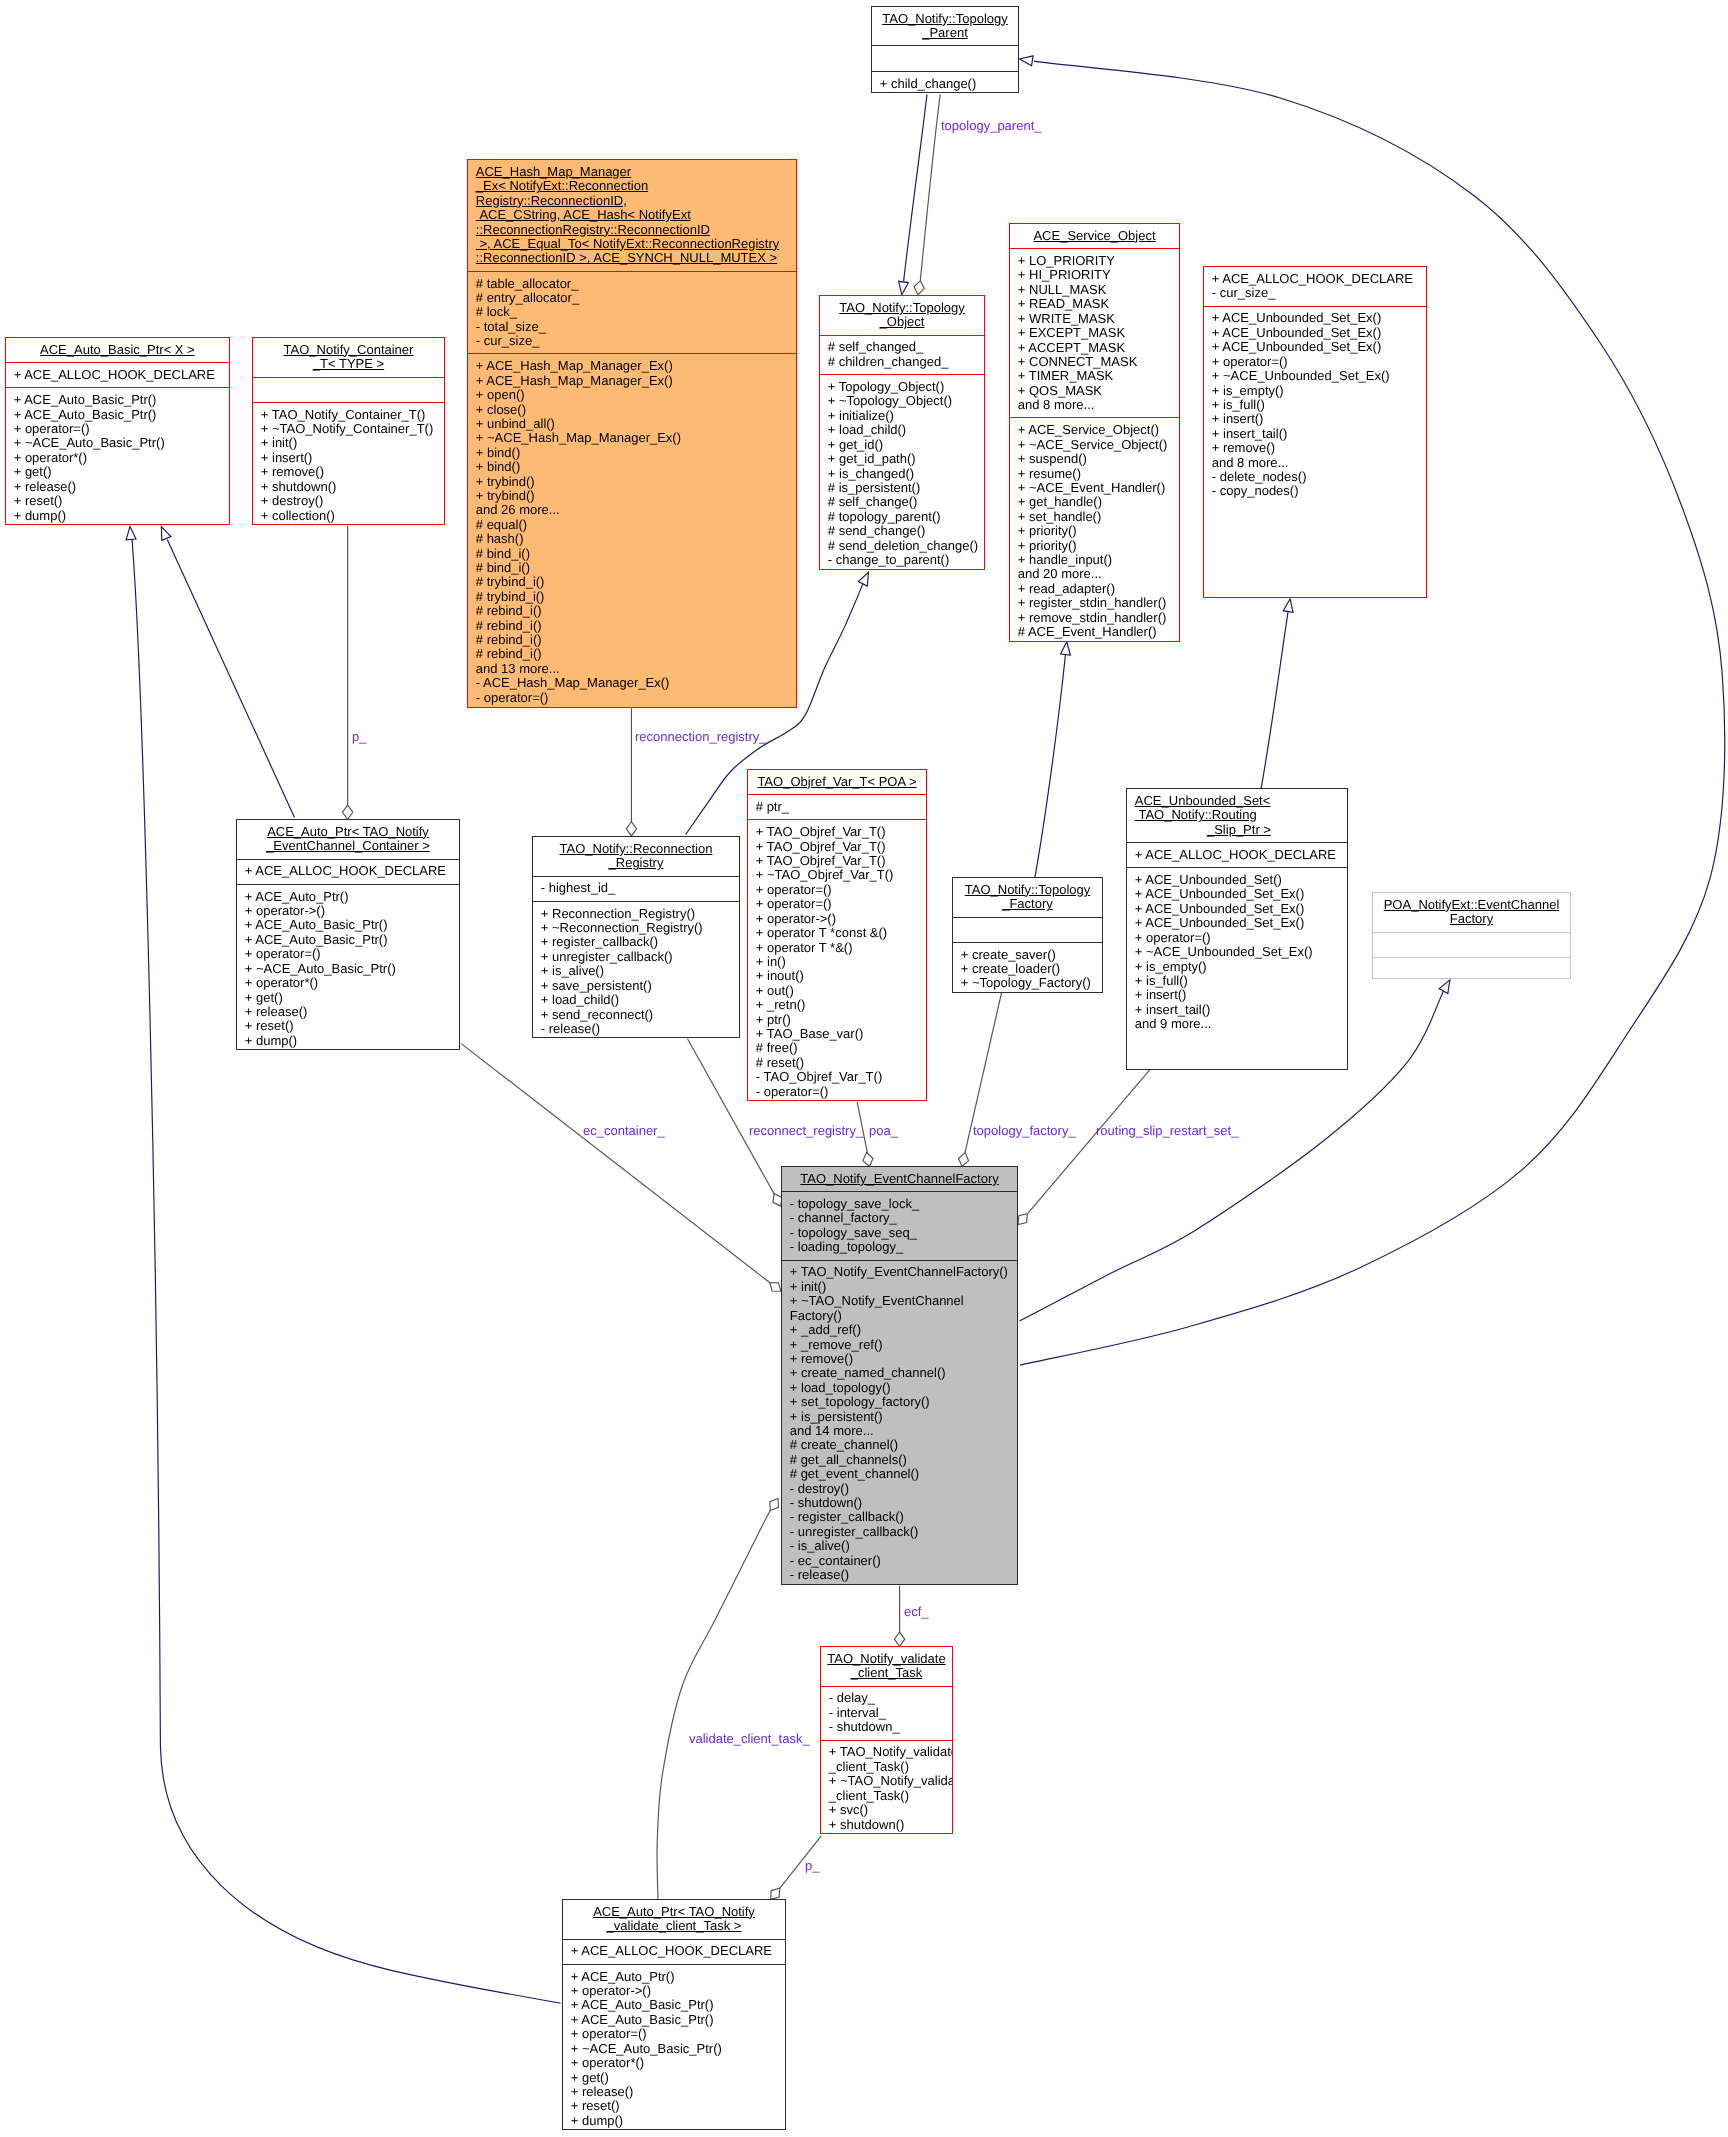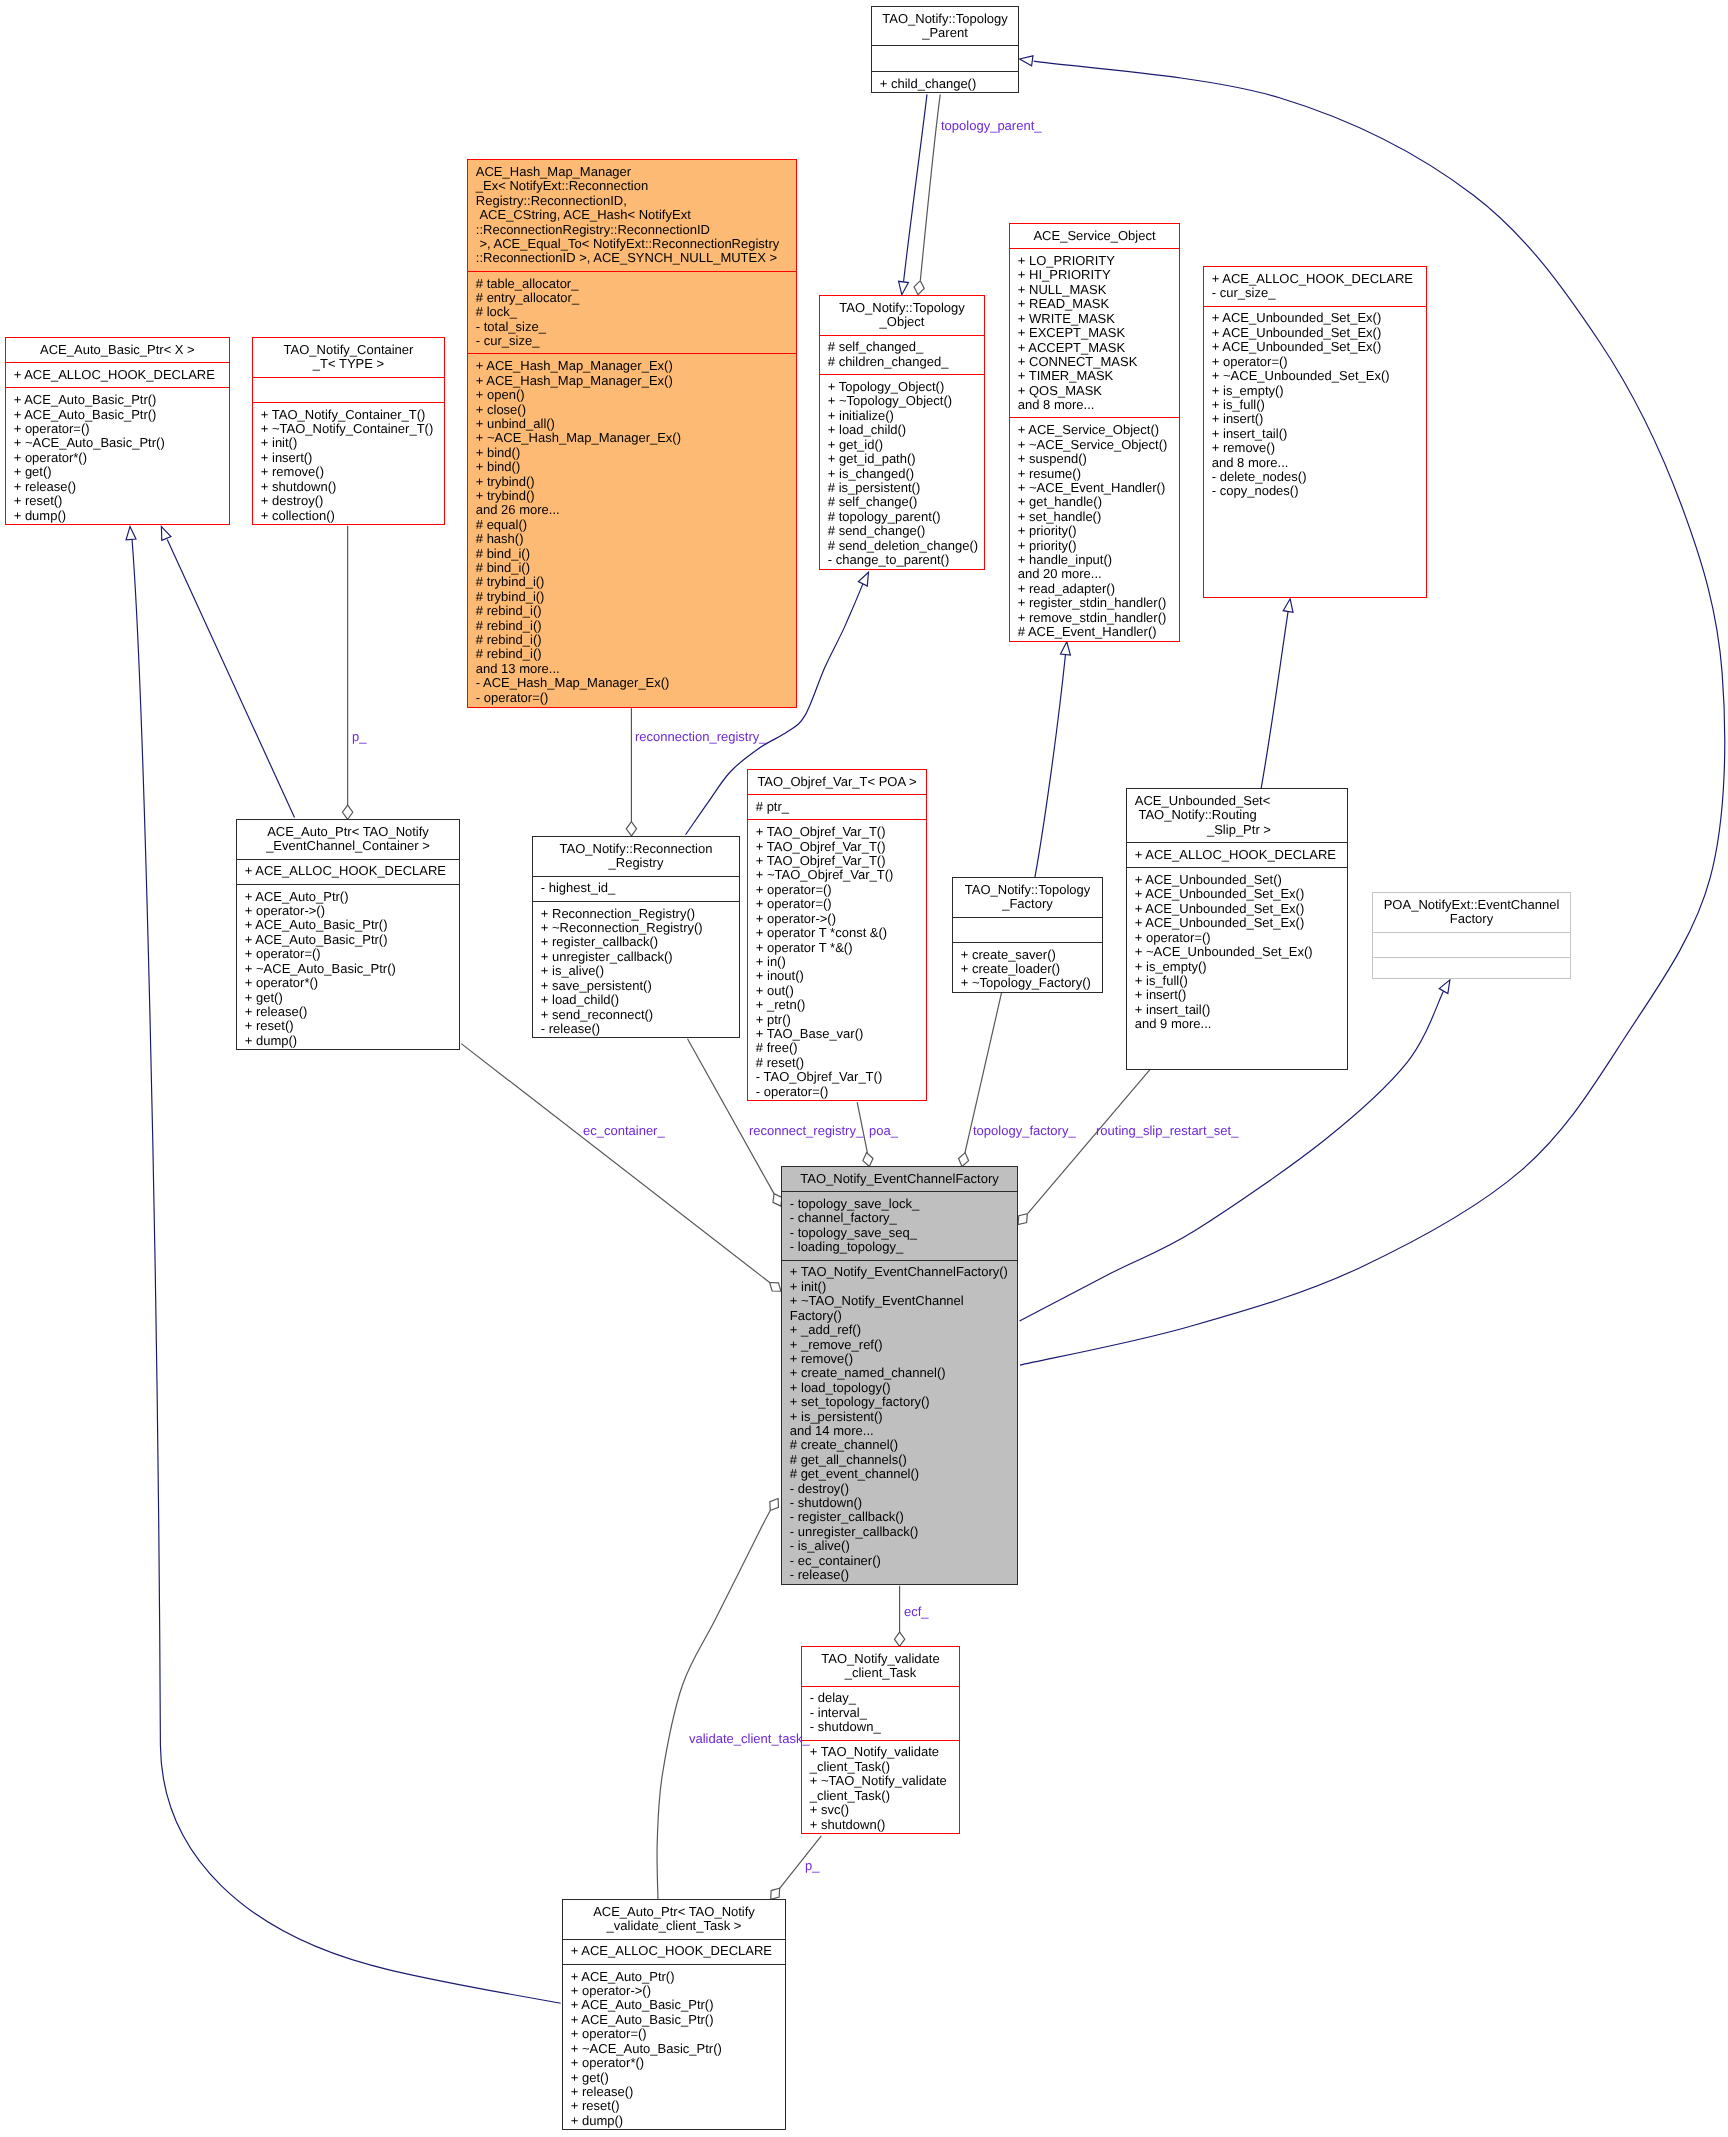"TAO_Notify::Topology" .sec.title .ln { text-decoration: none -> underline }
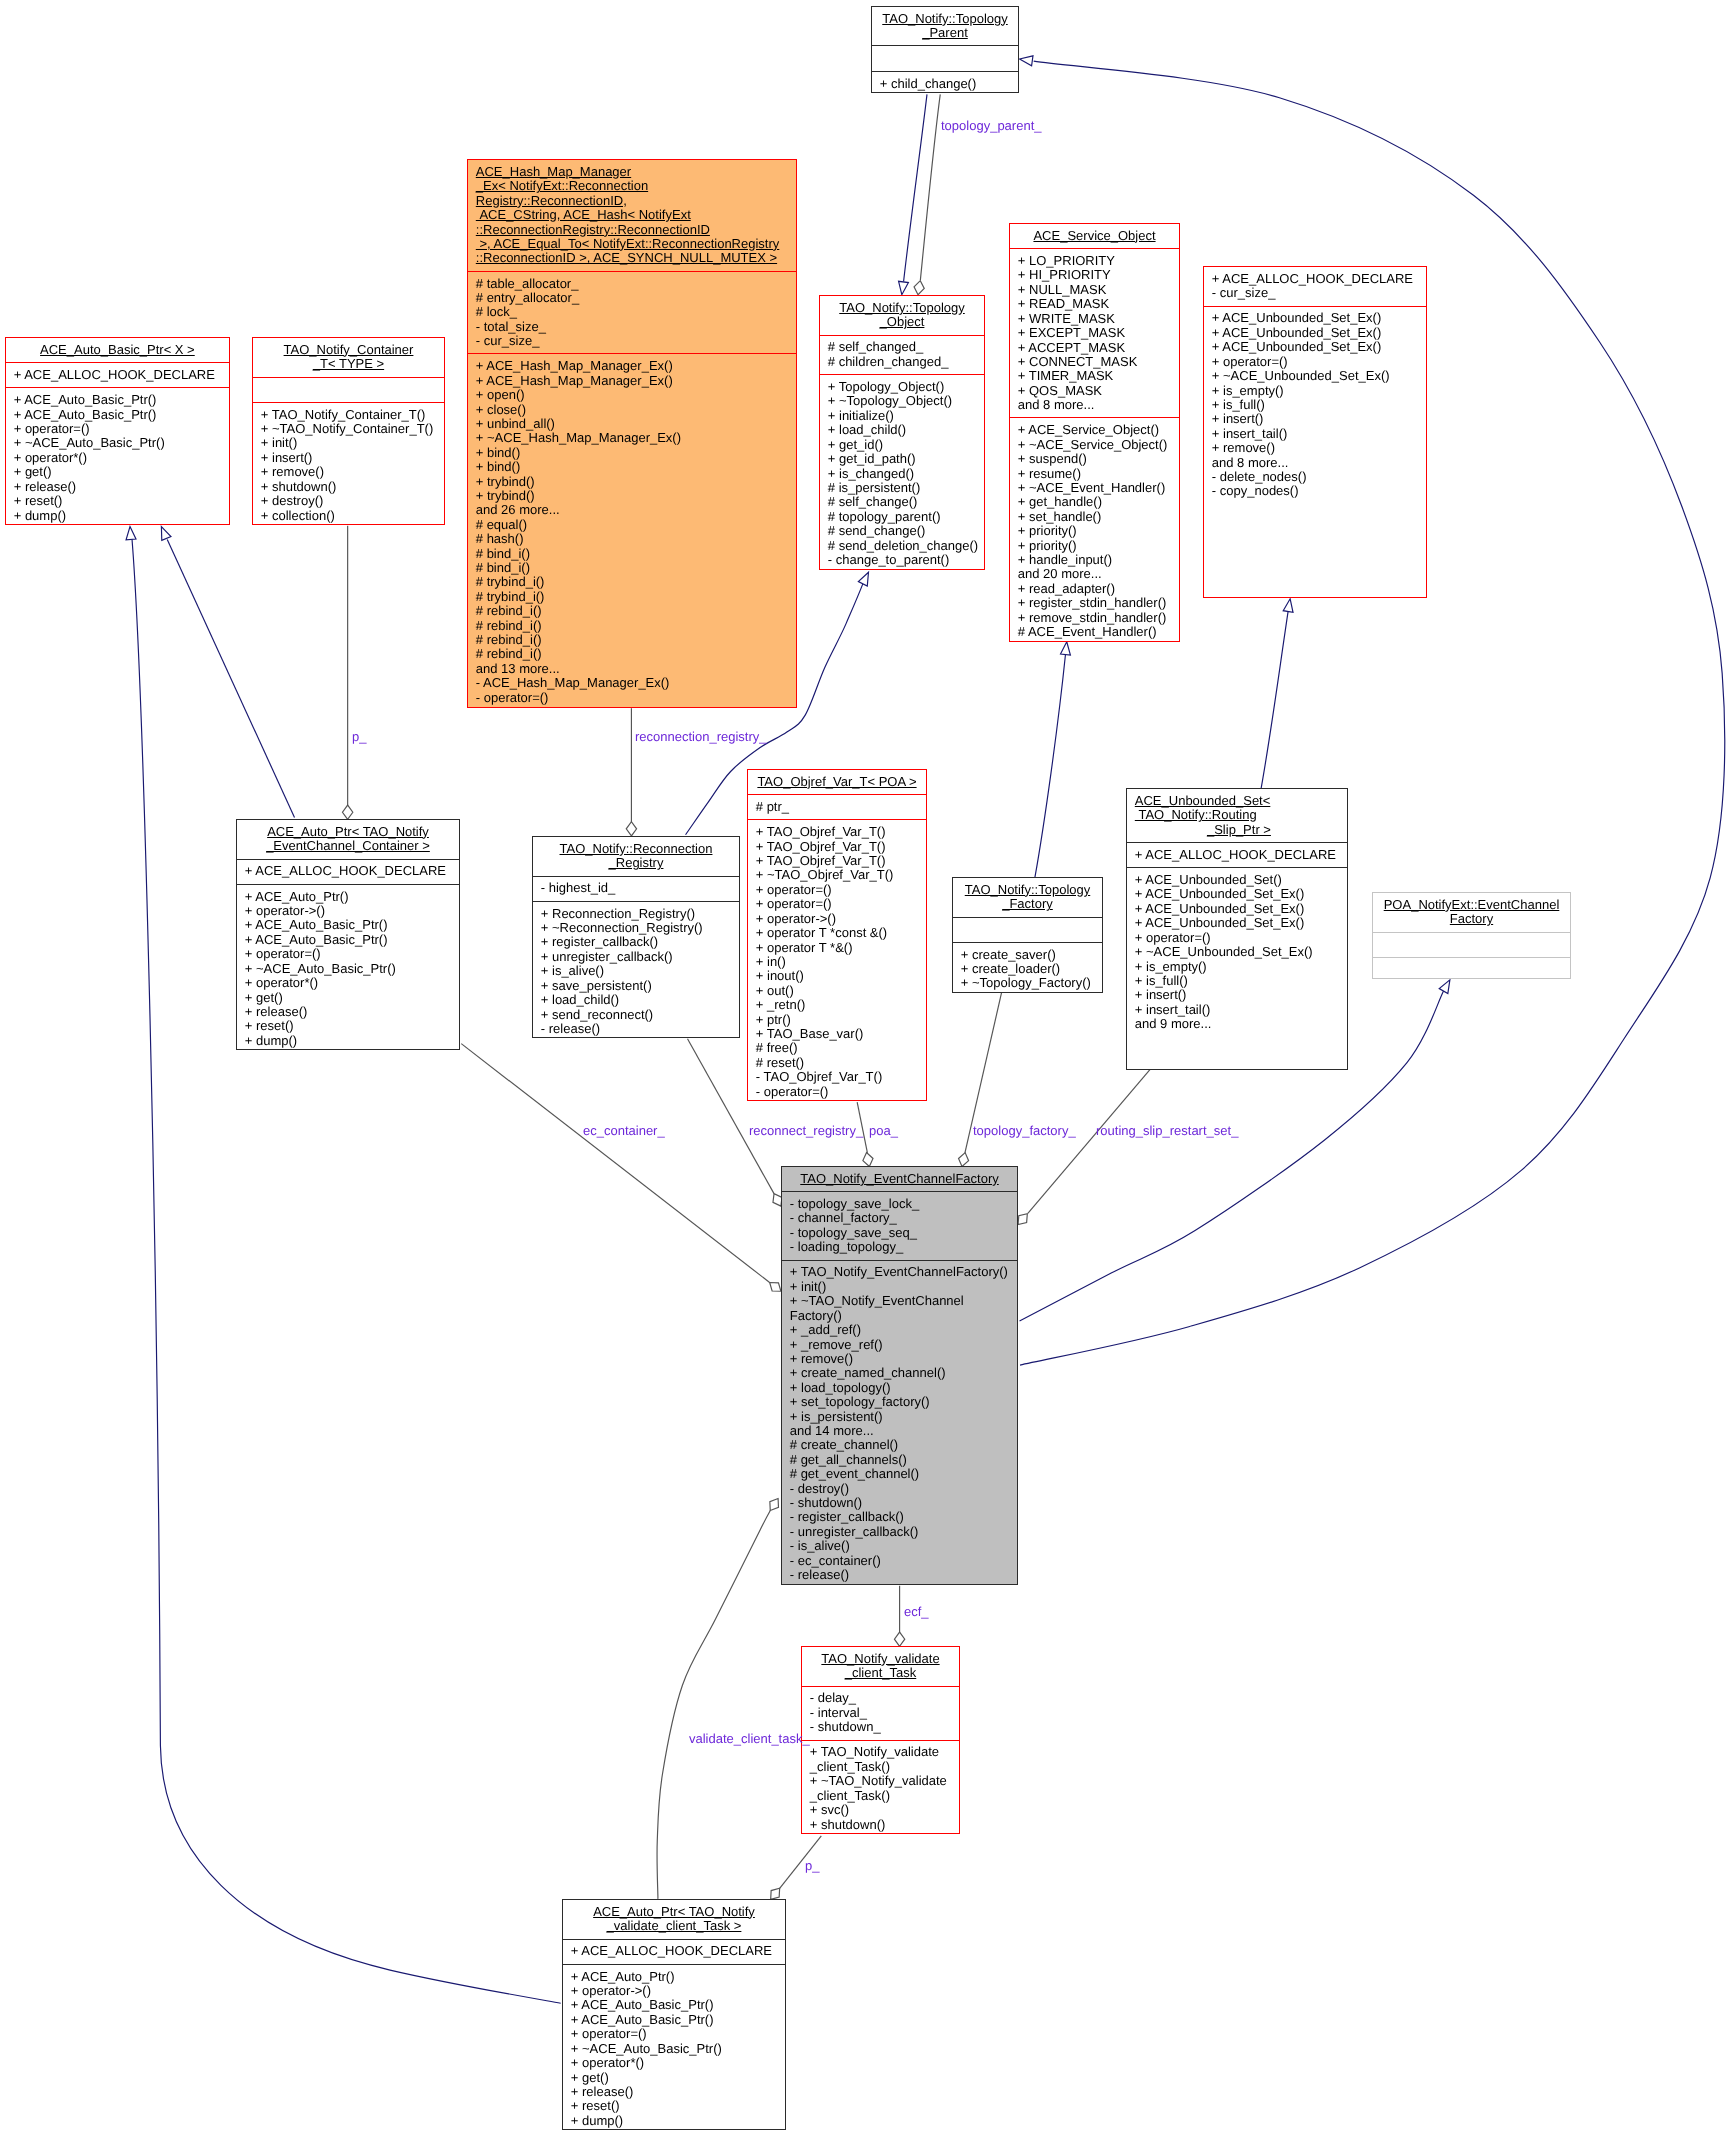"TAO_Notify_validate" div.umlbox { left: 801px -> 820px; width: 159px -> 133px }
